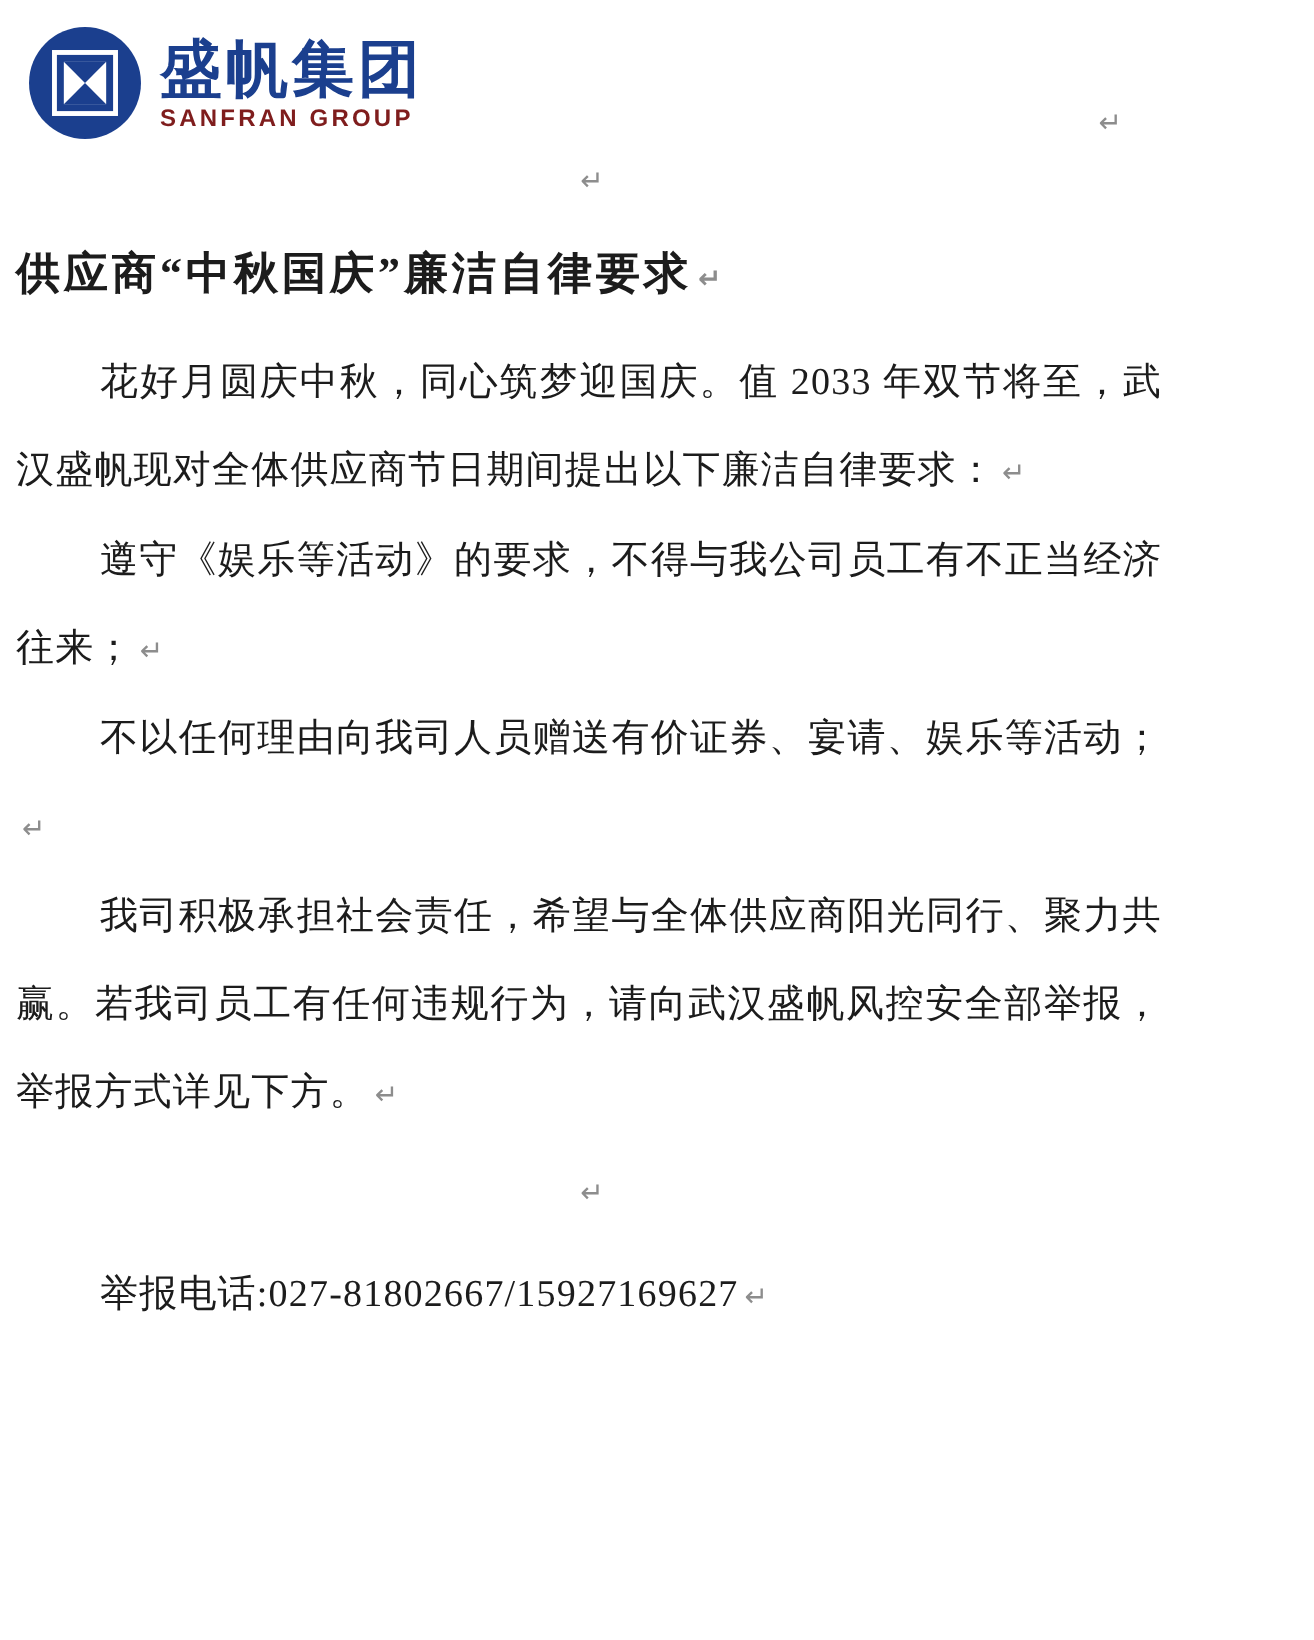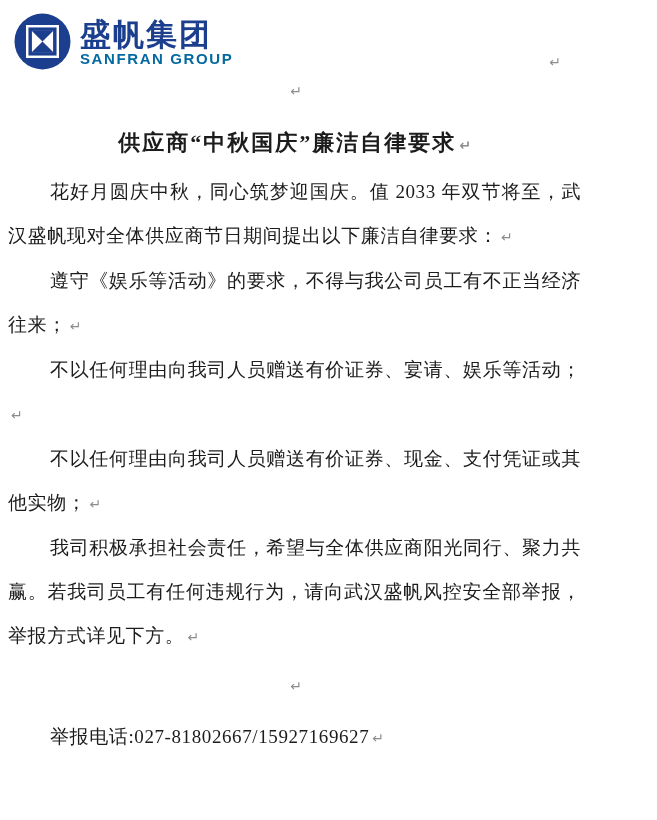"SANFRAN GROUP" .logo-en { color: #0369a1 -> #7f1d1d; font-size: 15px -> 12px }
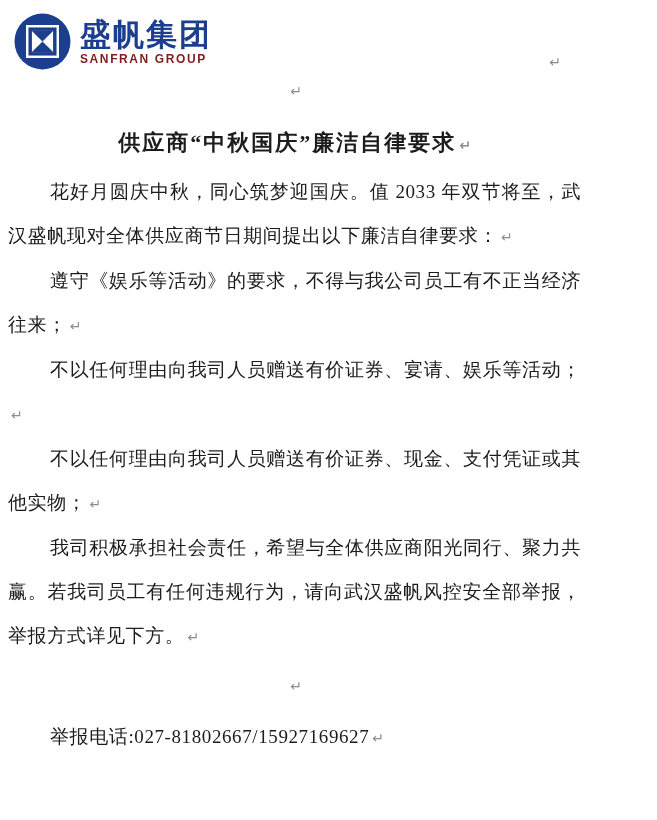"供应商“中秋国庆”廉洁自律要求 ↵" .doc-title { line-height: 62px -> 50px; text-align: center -> left }
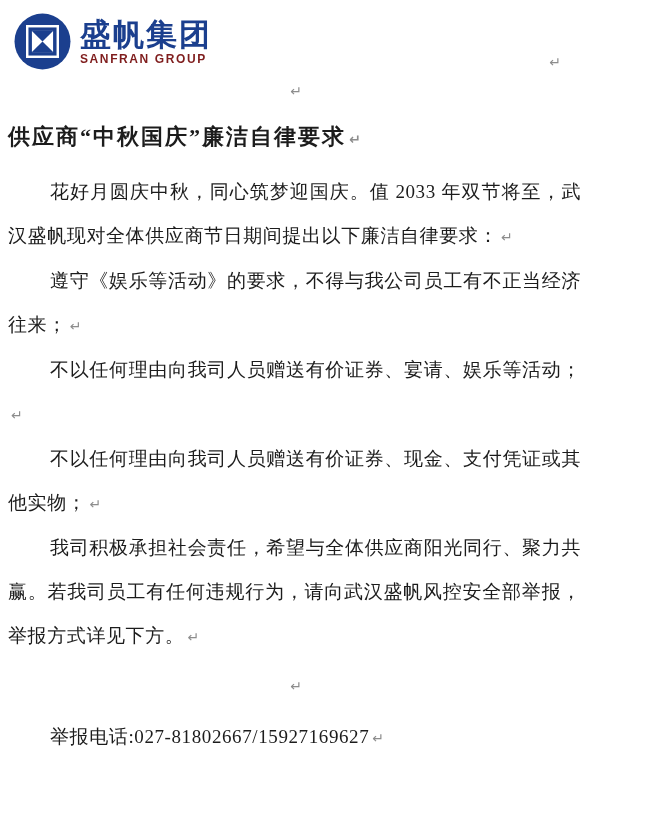"不以任何理由向我司人员赠送有价证券、现金、支付凭证或其他实物； ↵" p.body-p { html: <p><span>不以任何理由向我司人员赠送有价证券、现金、支付凭证或其他实物；</span><span>↵</span></p> -> none }
